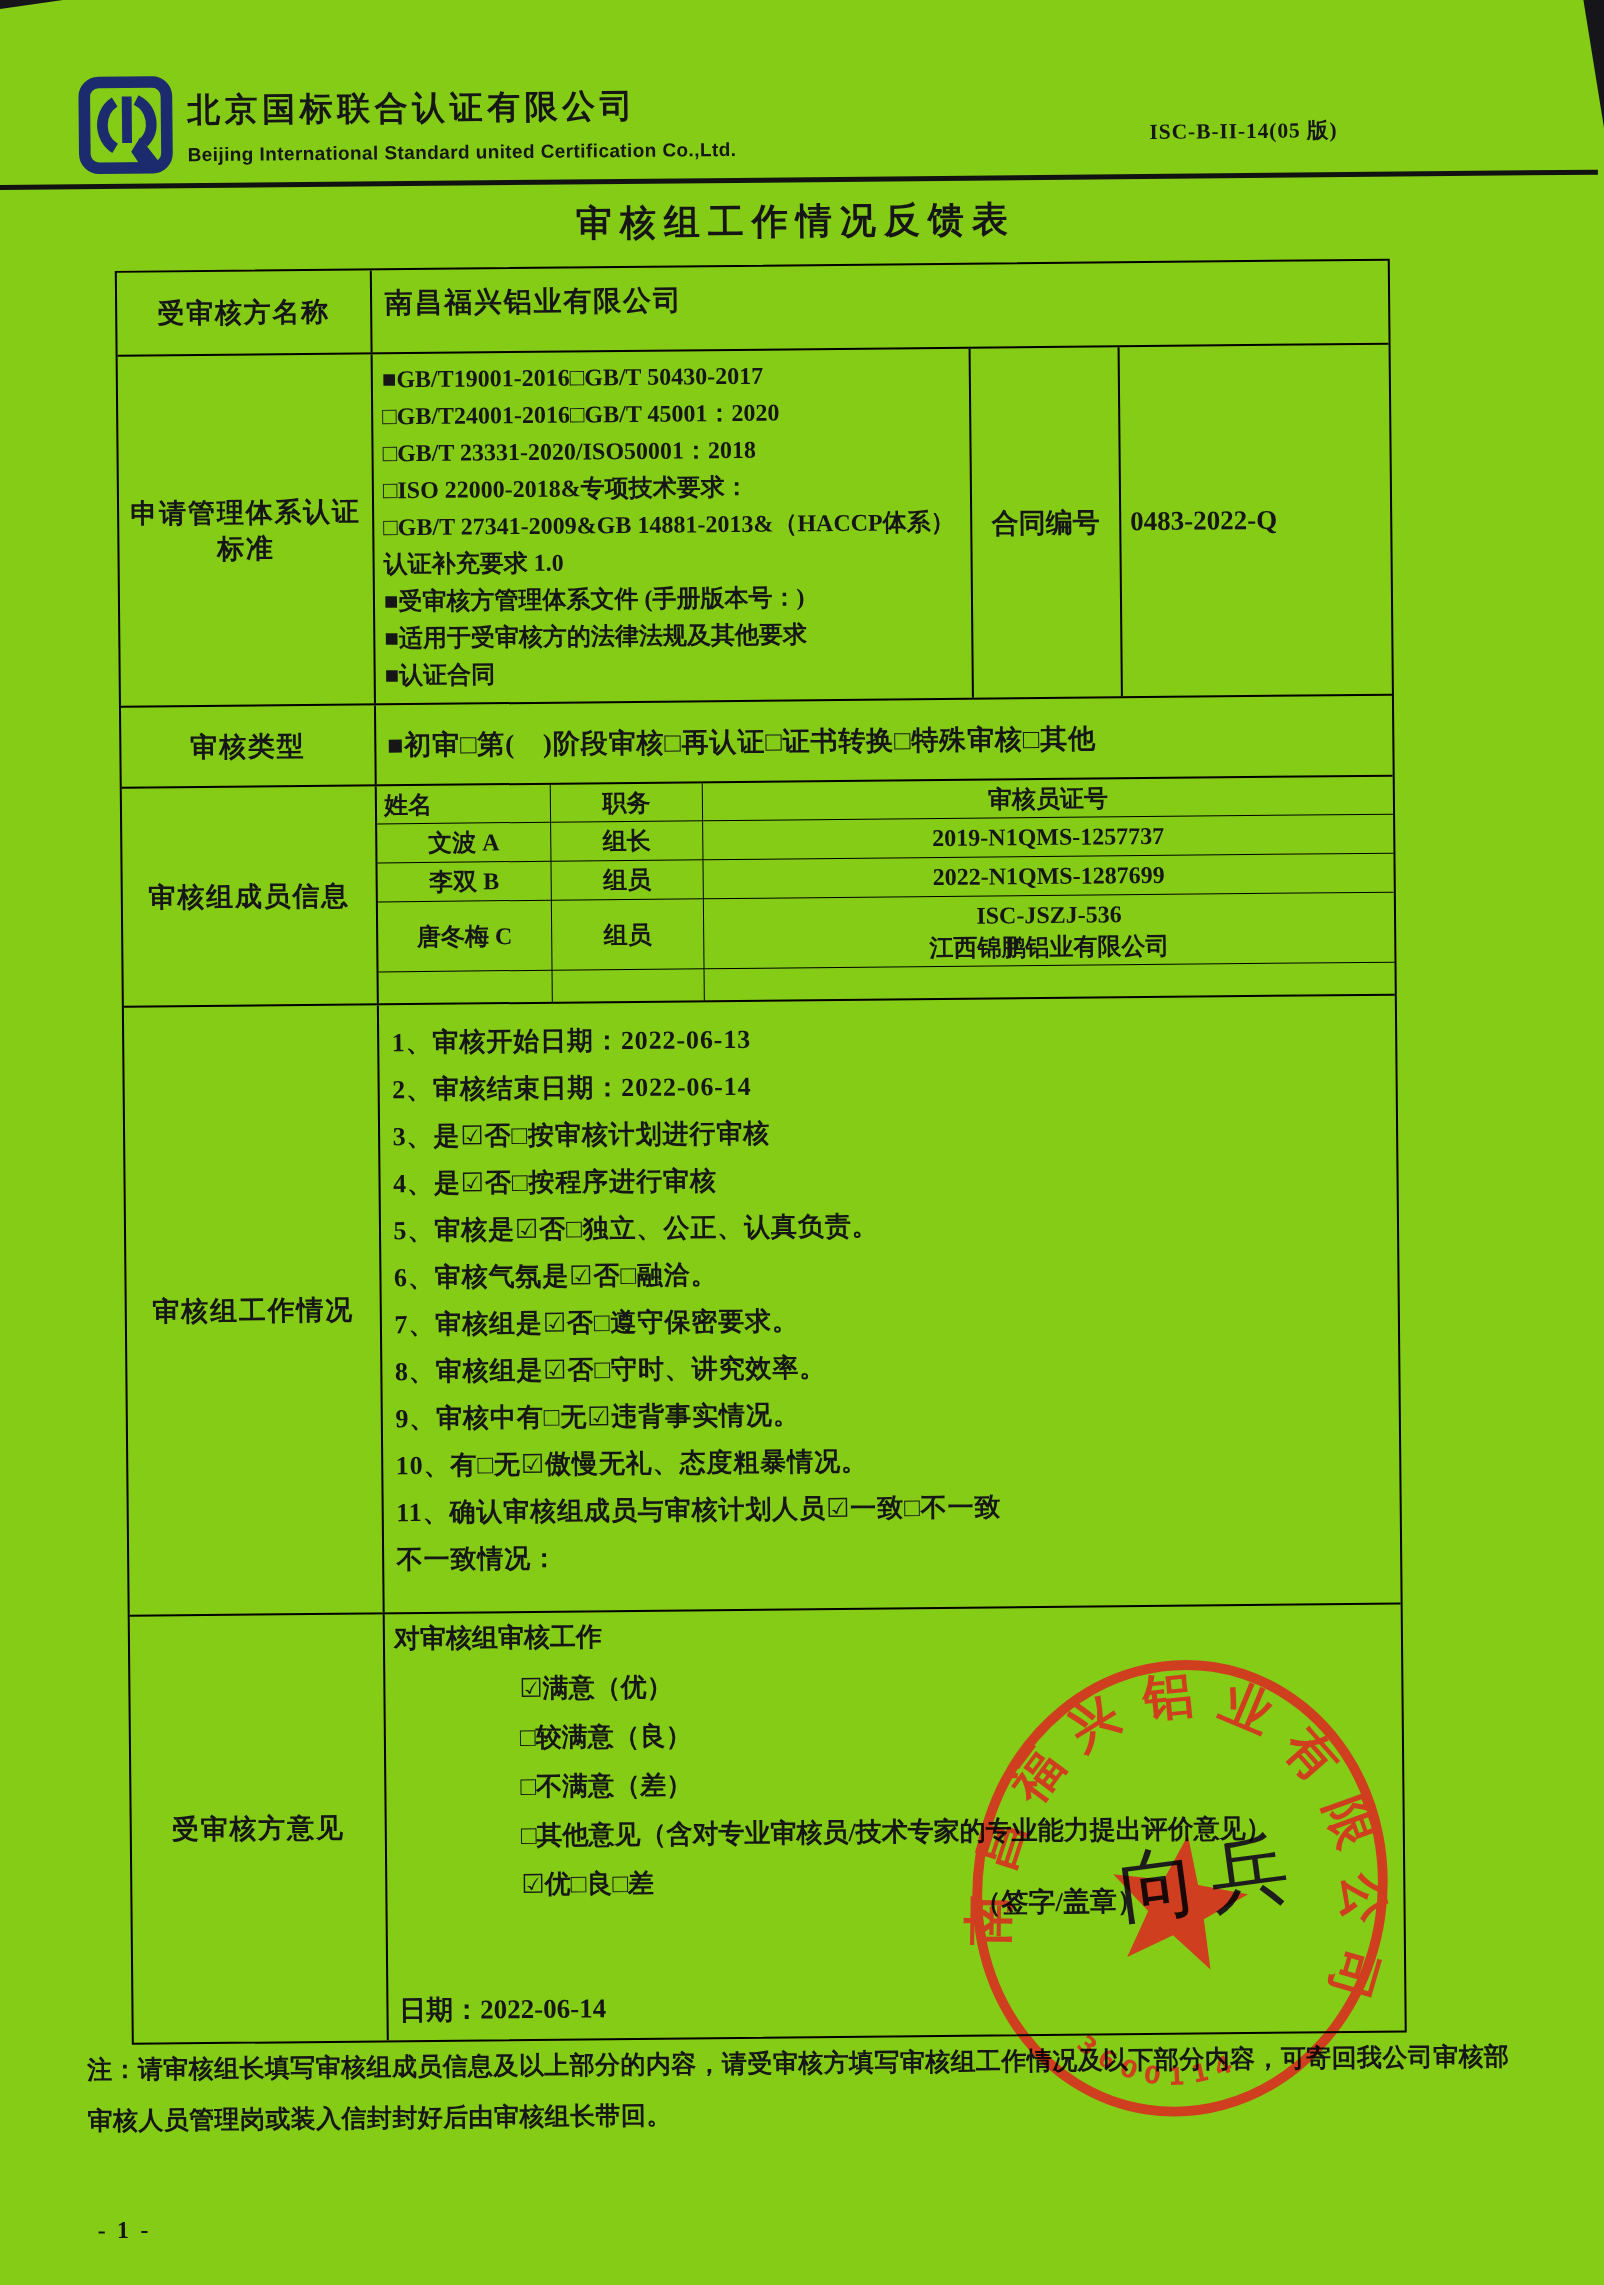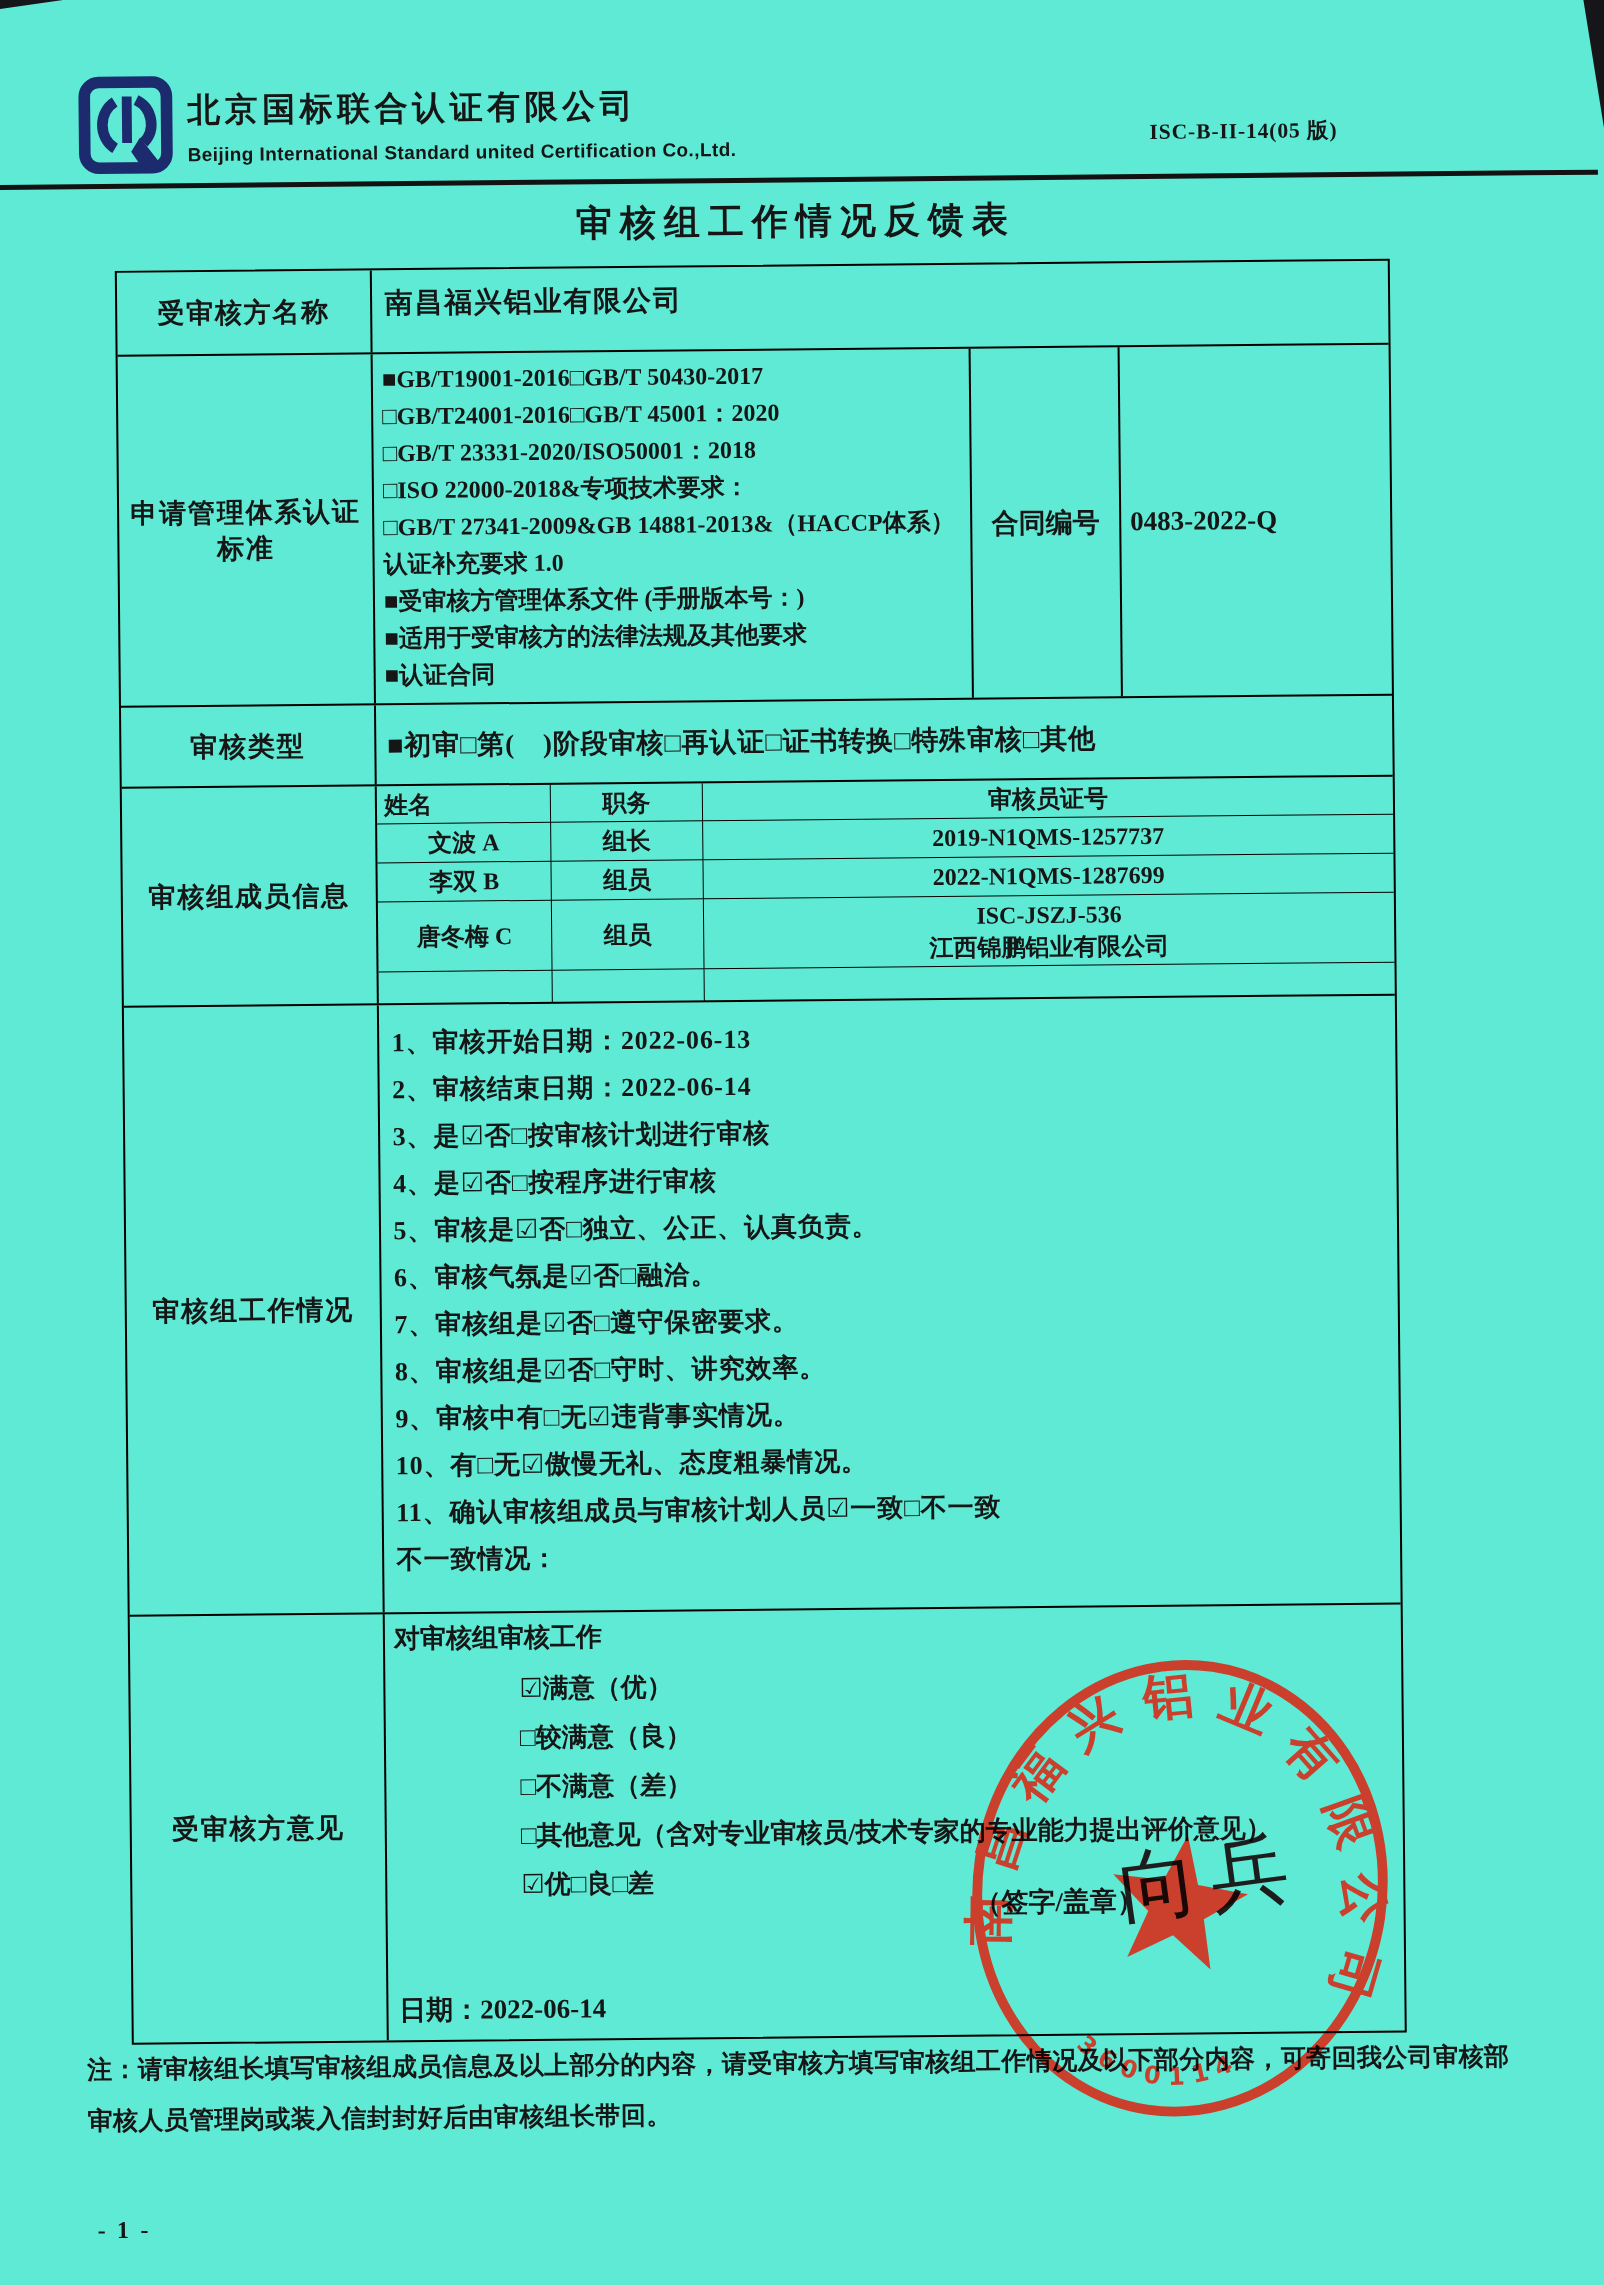"北京国标联合认证有限公司" .page { background: #5eead4 -> #84cc16 }
